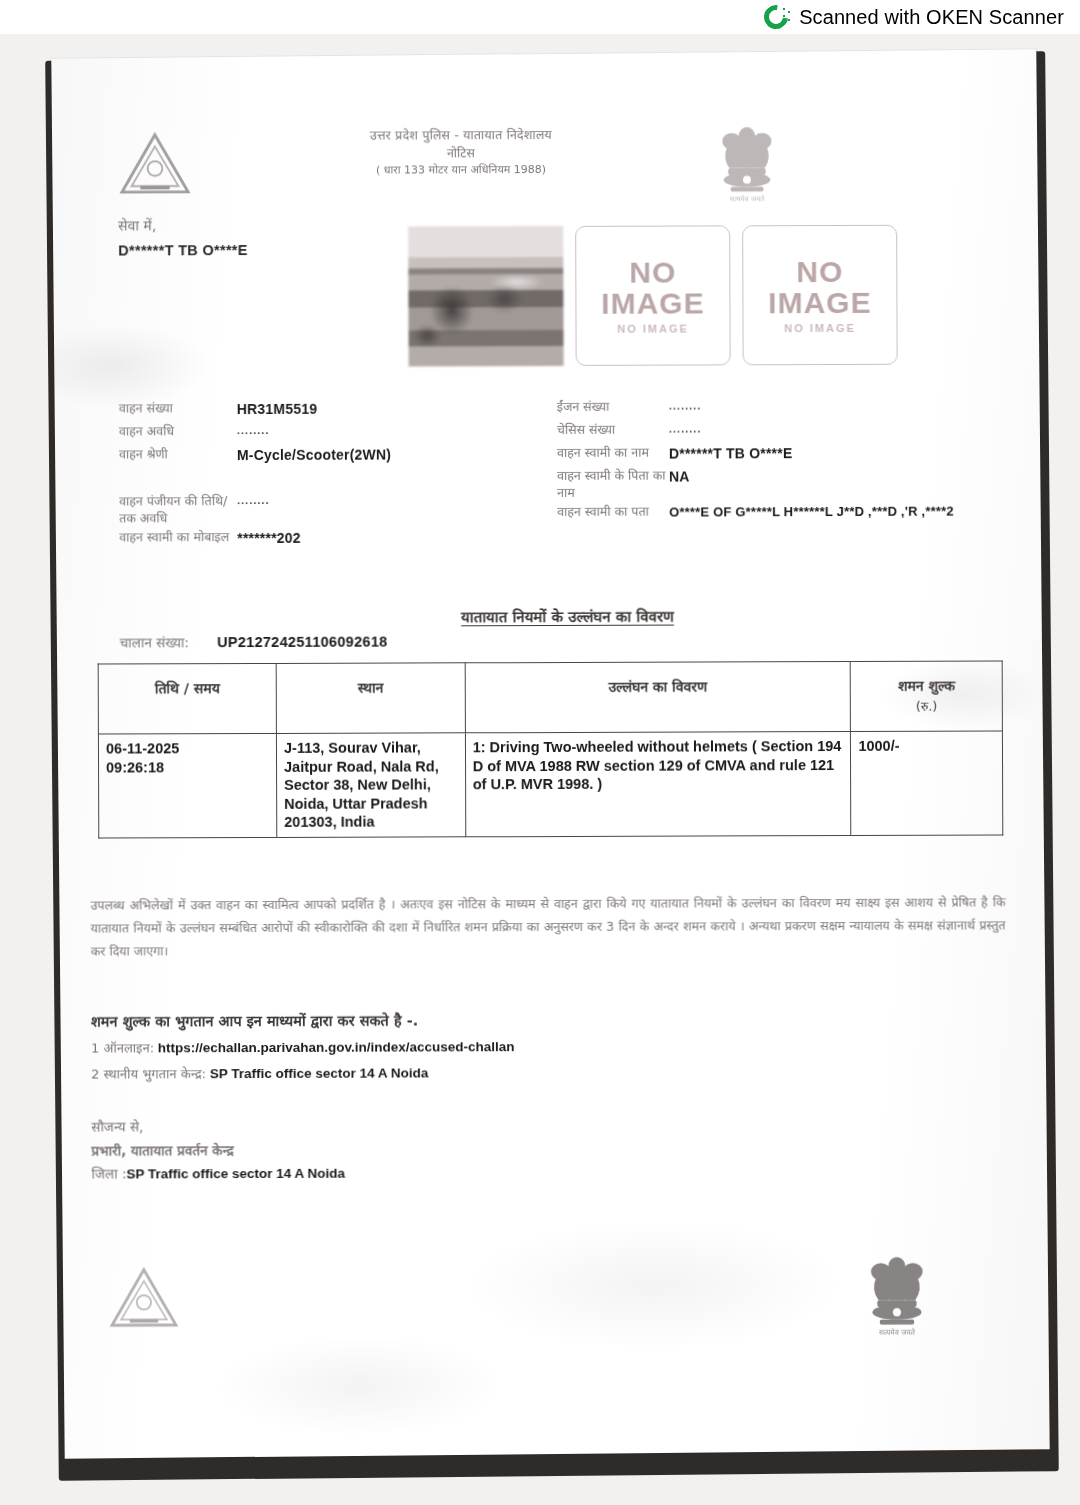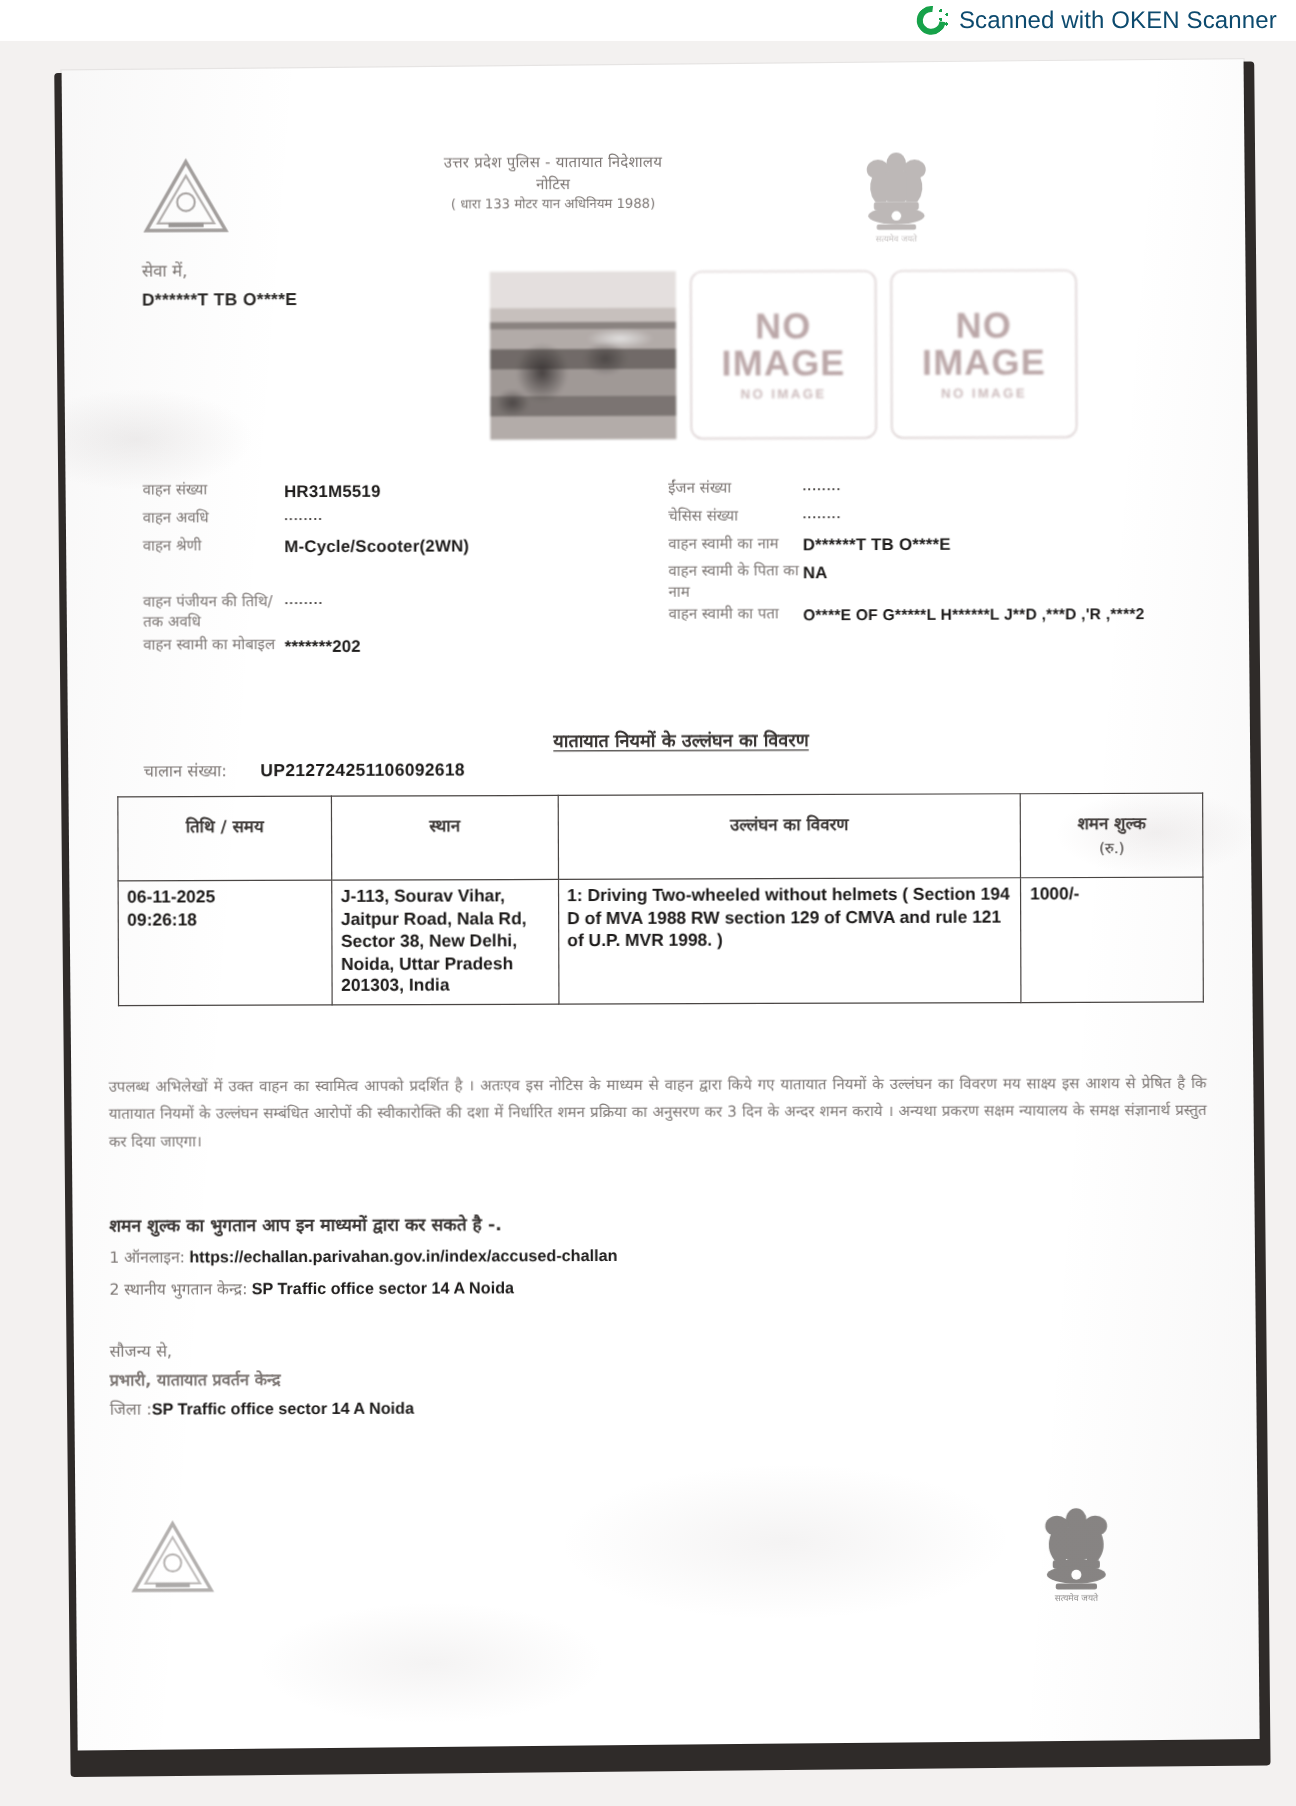"Scanned with OKEN Scanner" .oken-text { color: #0c4a6e -> #000000 }
